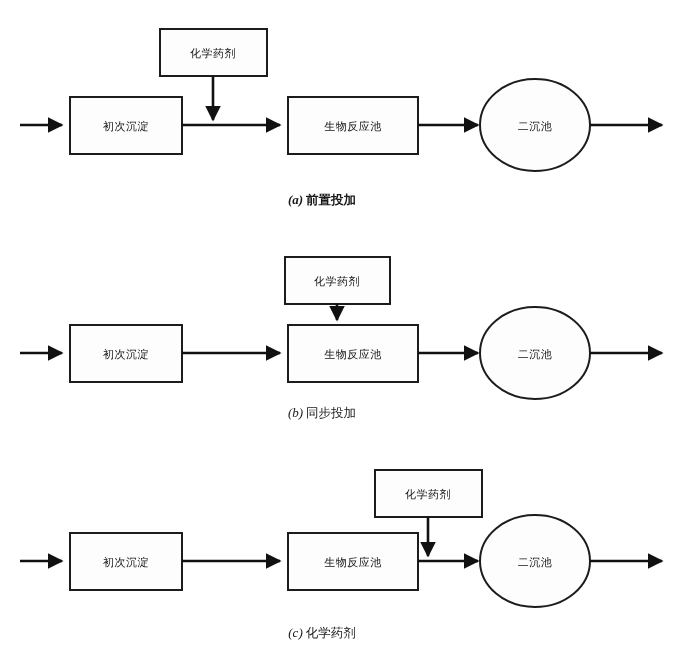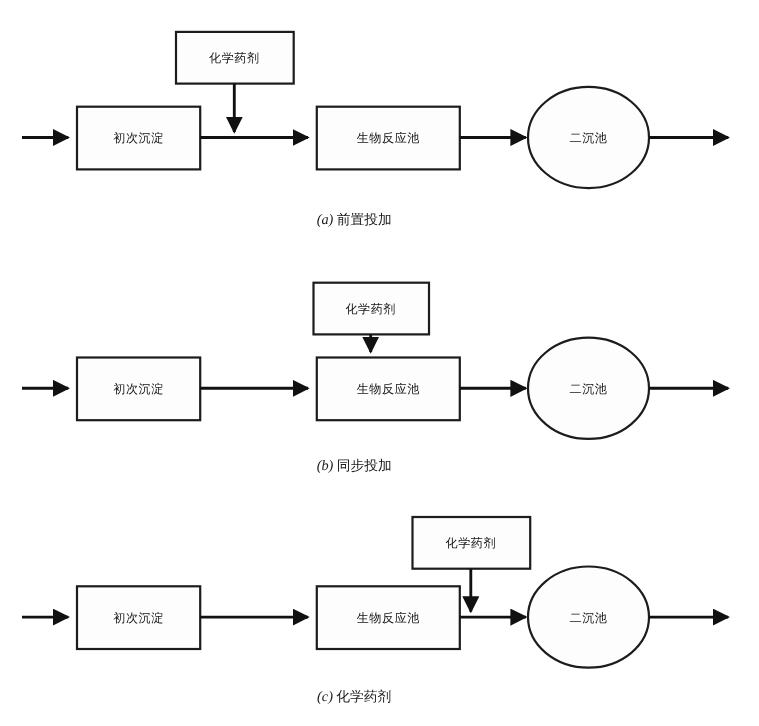"(a) 前置投加" div.caption { font-weight: none -> bold }
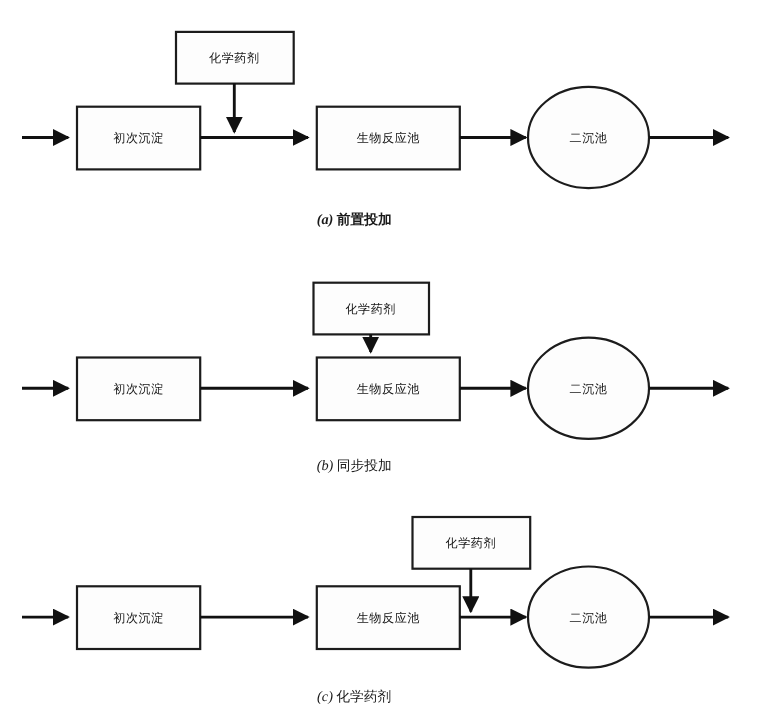"(b) 同步投加" div.caption { top: 415px -> 405px }
